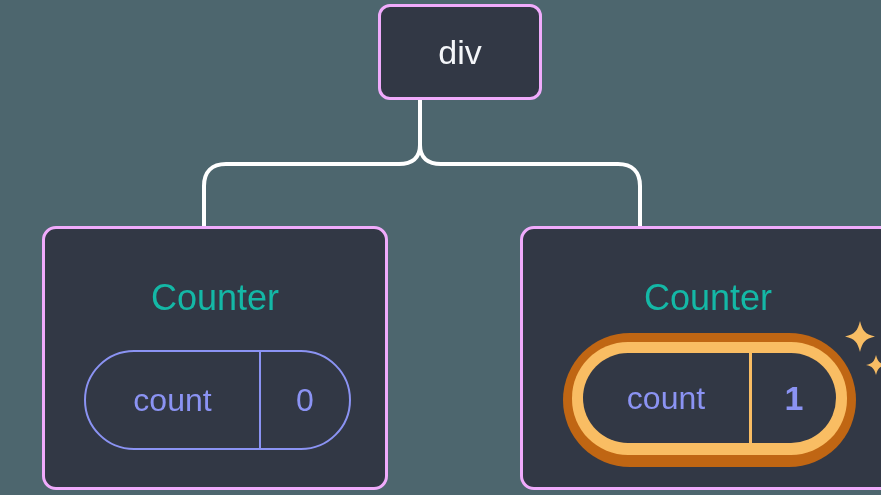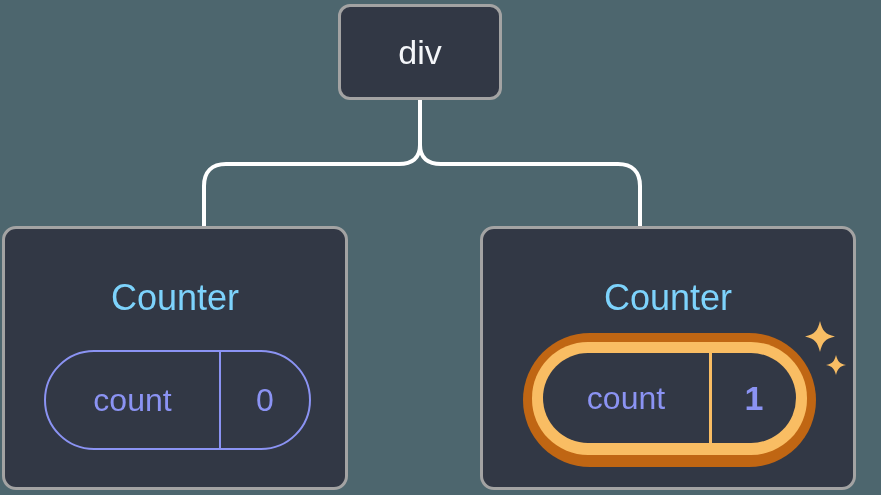"div" .node { border: 3px solid #a3a3a3 -> 3px solid #f0abfc; margin-left: none -> 40px }
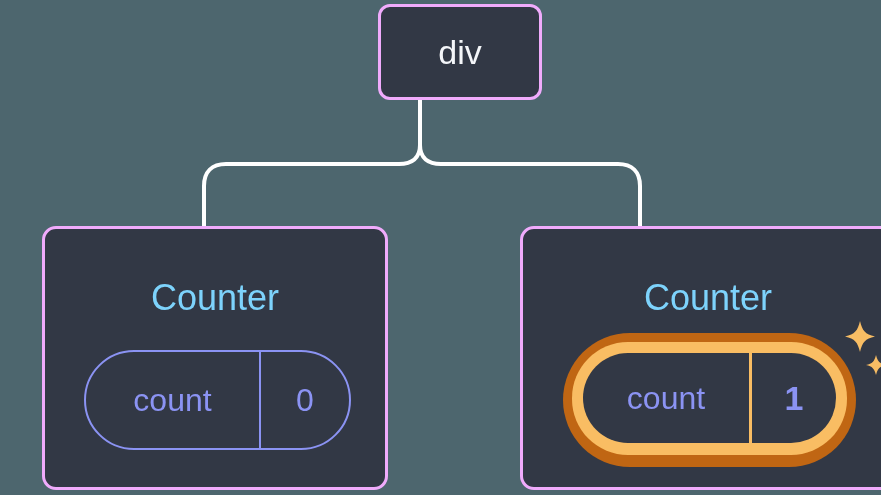"Counter" .counter-title { color: #7dd3fc -> #14b8a6 }
